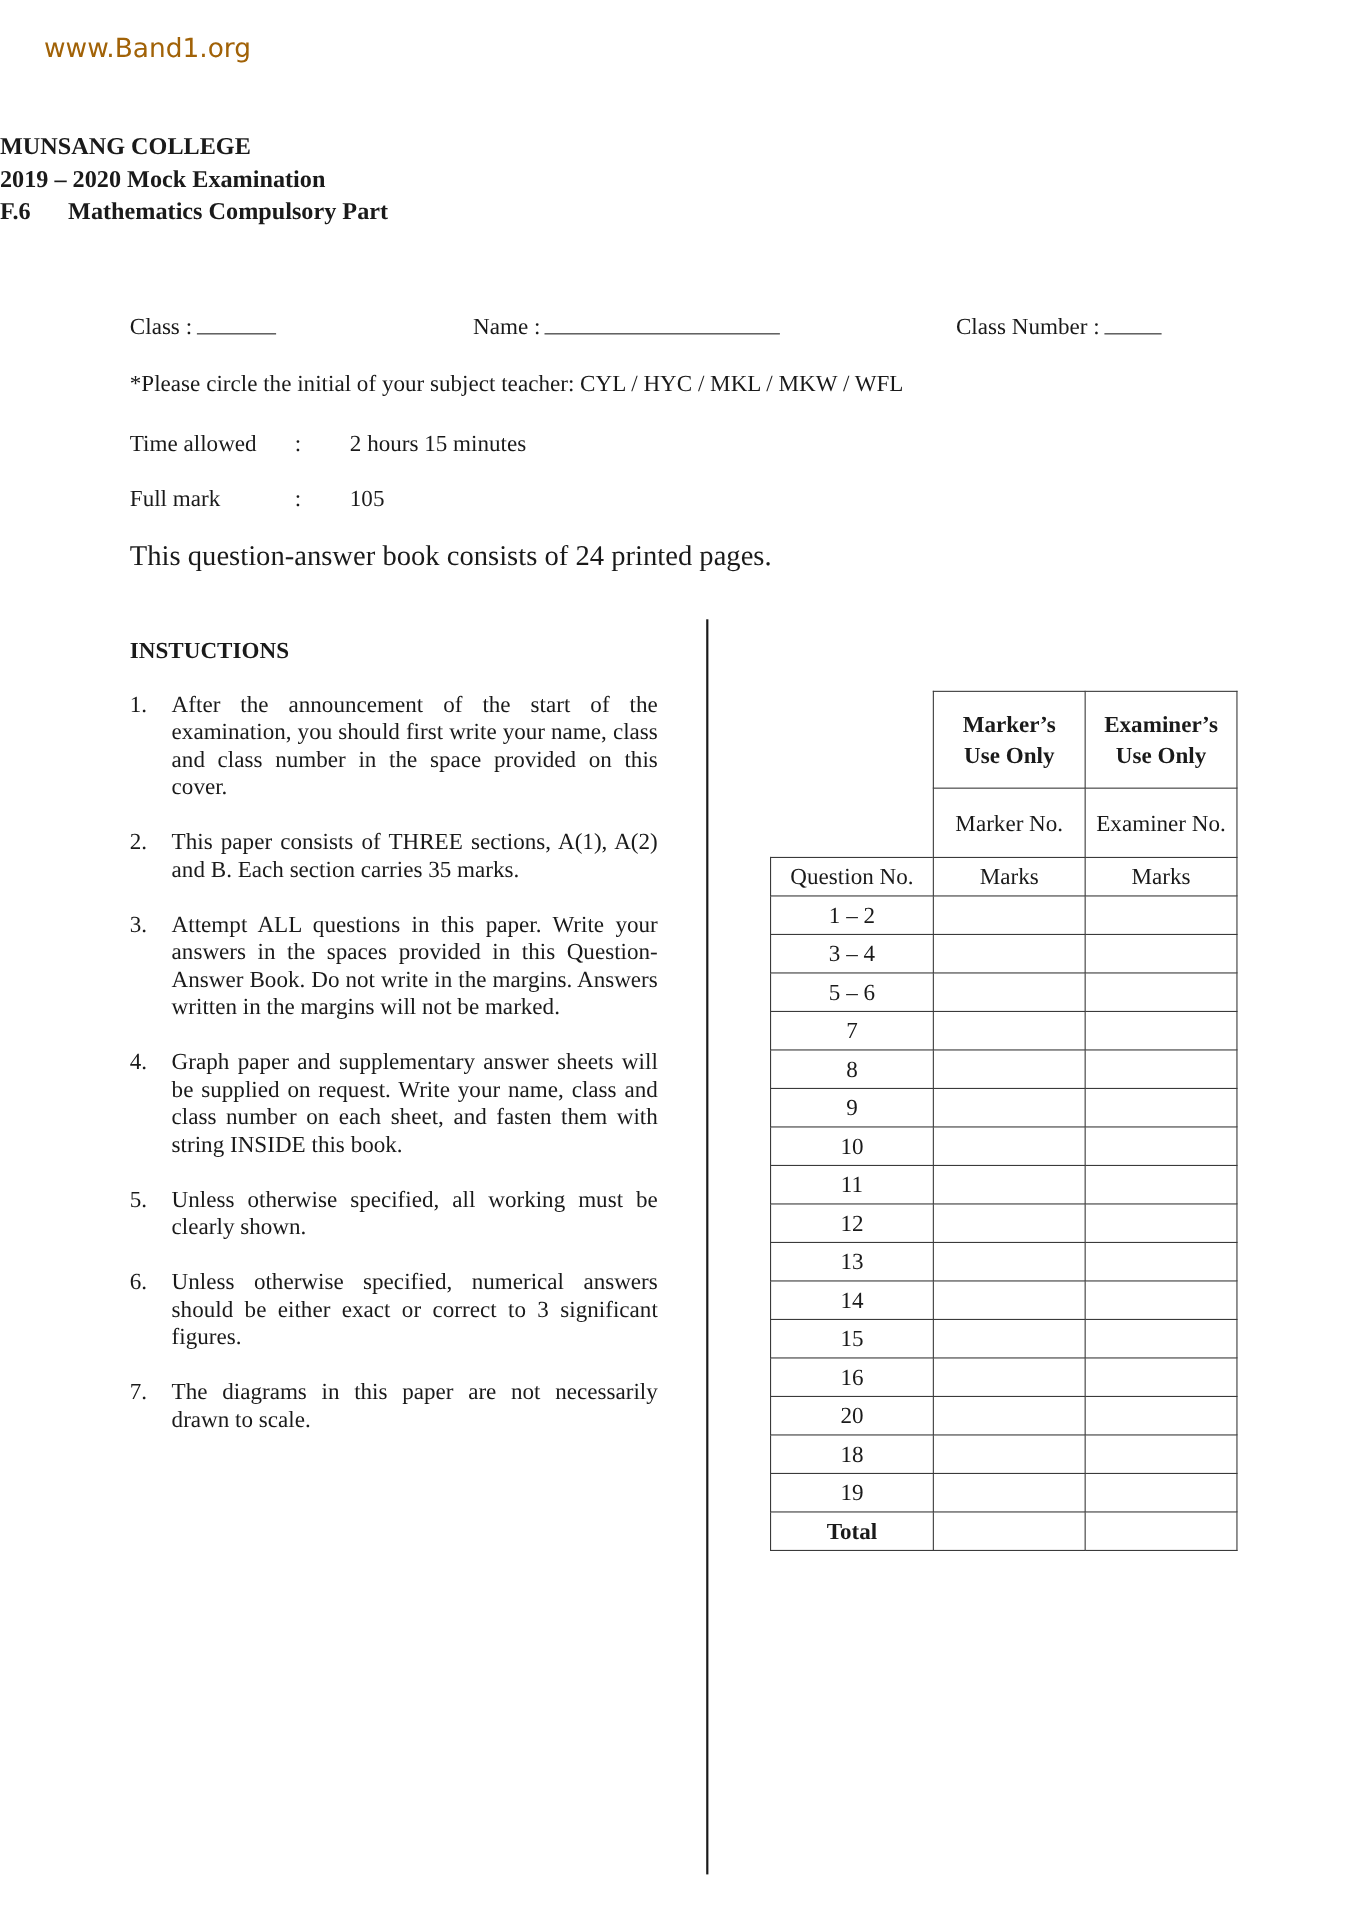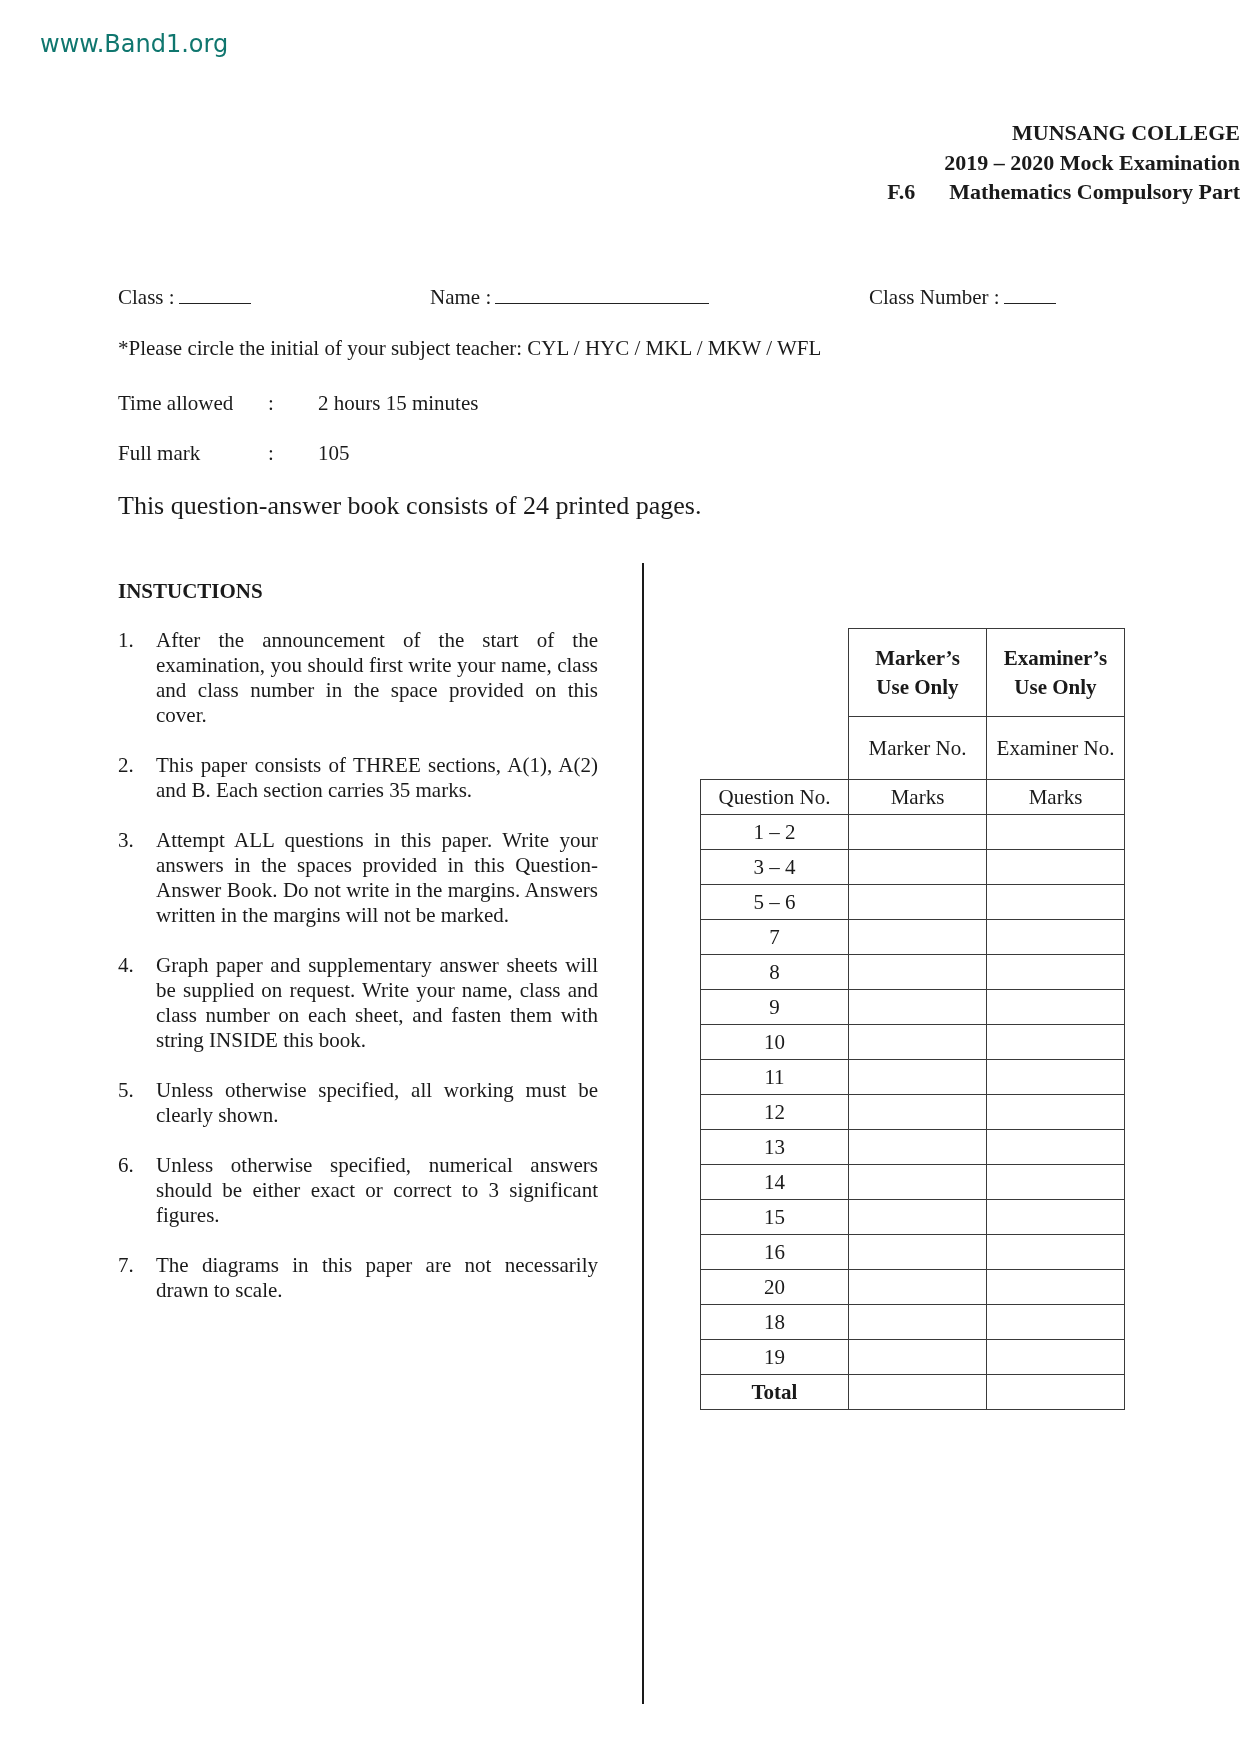"www.Band1.org" .watermark { color: #0f766e -> #a16207 }
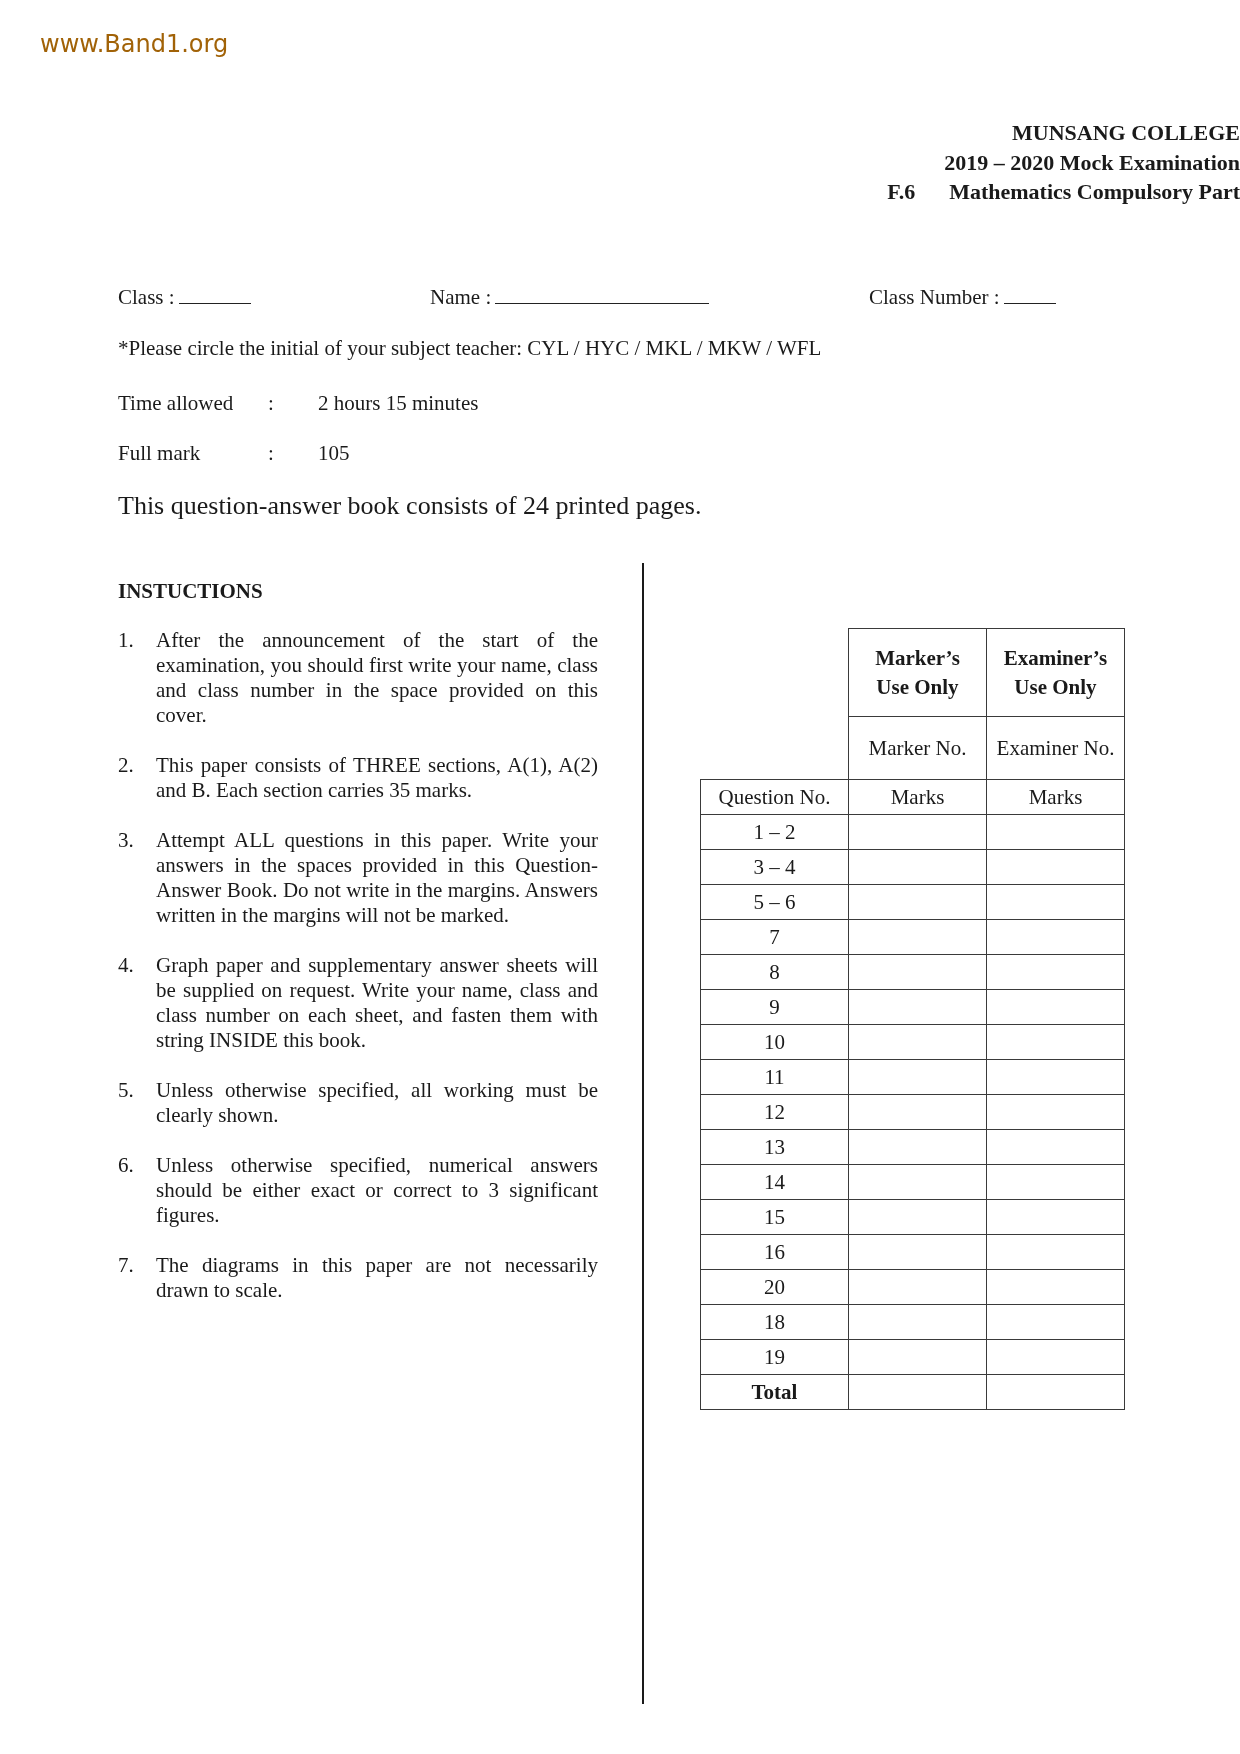"MUNSANG COLLEGE" .header { text-align: right -> left }
